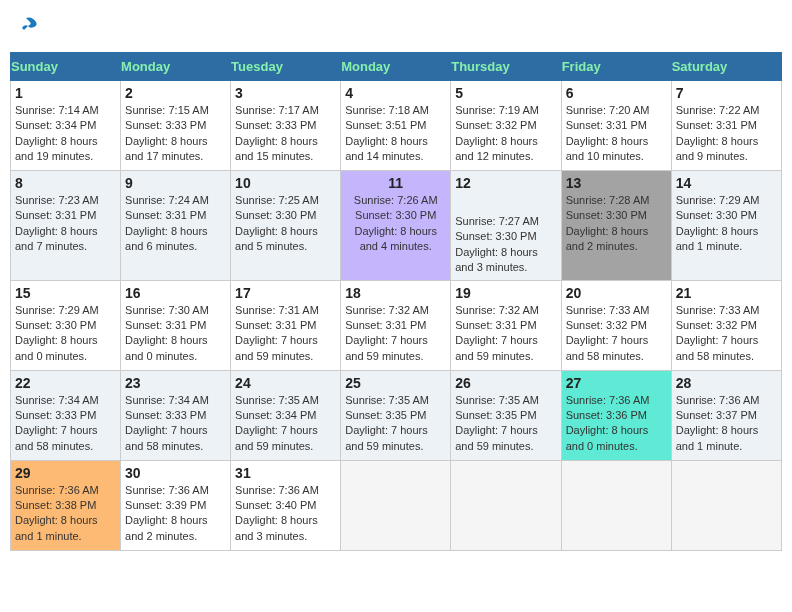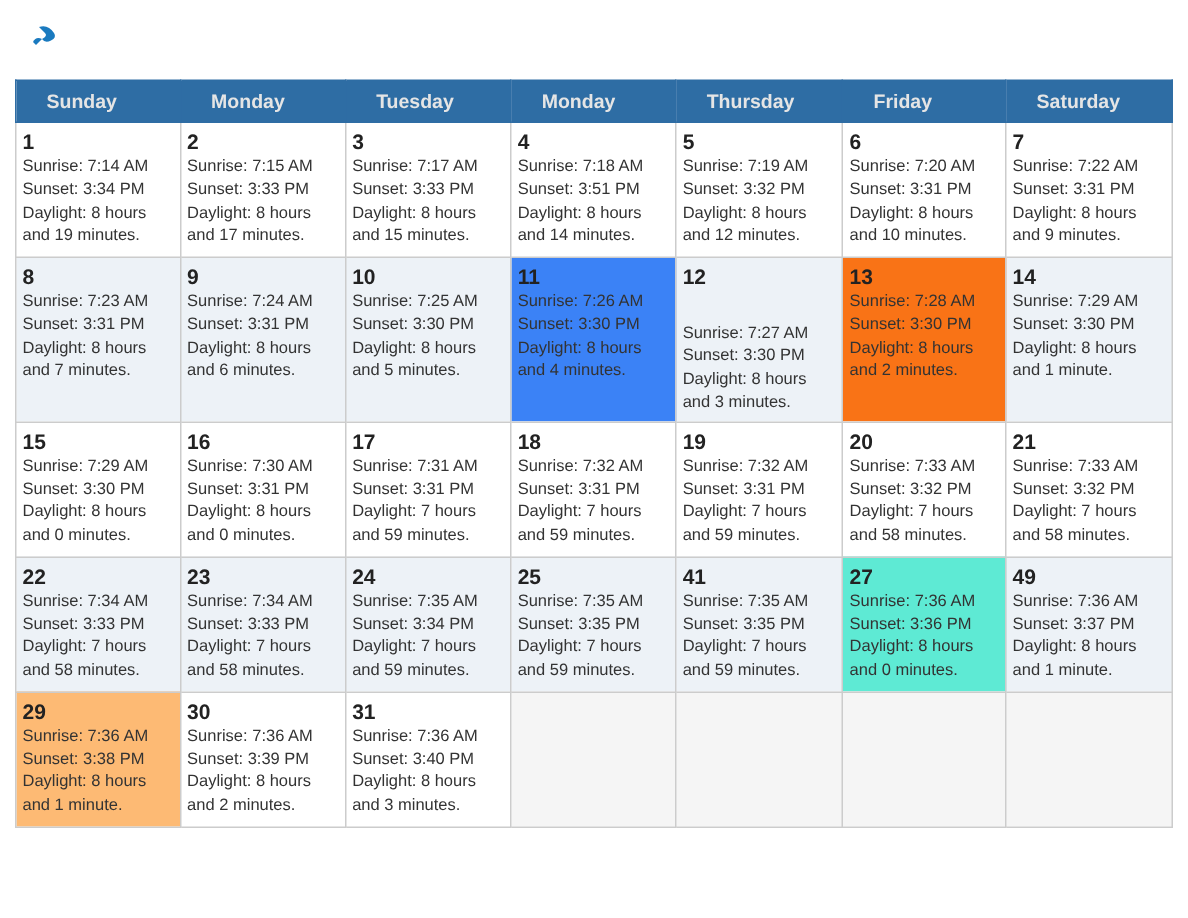"Sunday" .day-header { color: #e5e5e5 -> #86efac; padding: 6px 20px -> 6px 0 }
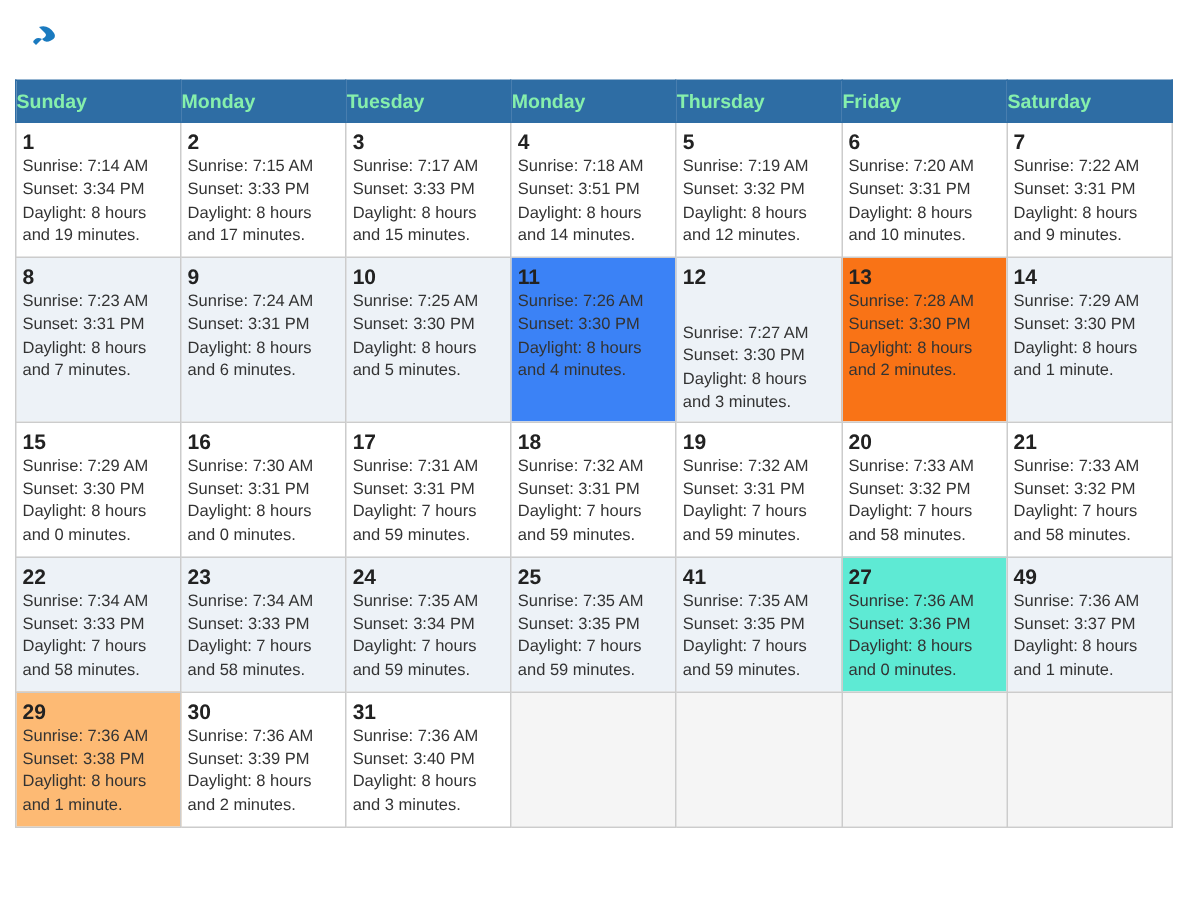"11" td.calendar-cell { background: #3b82f6 -> #c4b5fd; text-align: none -> center }
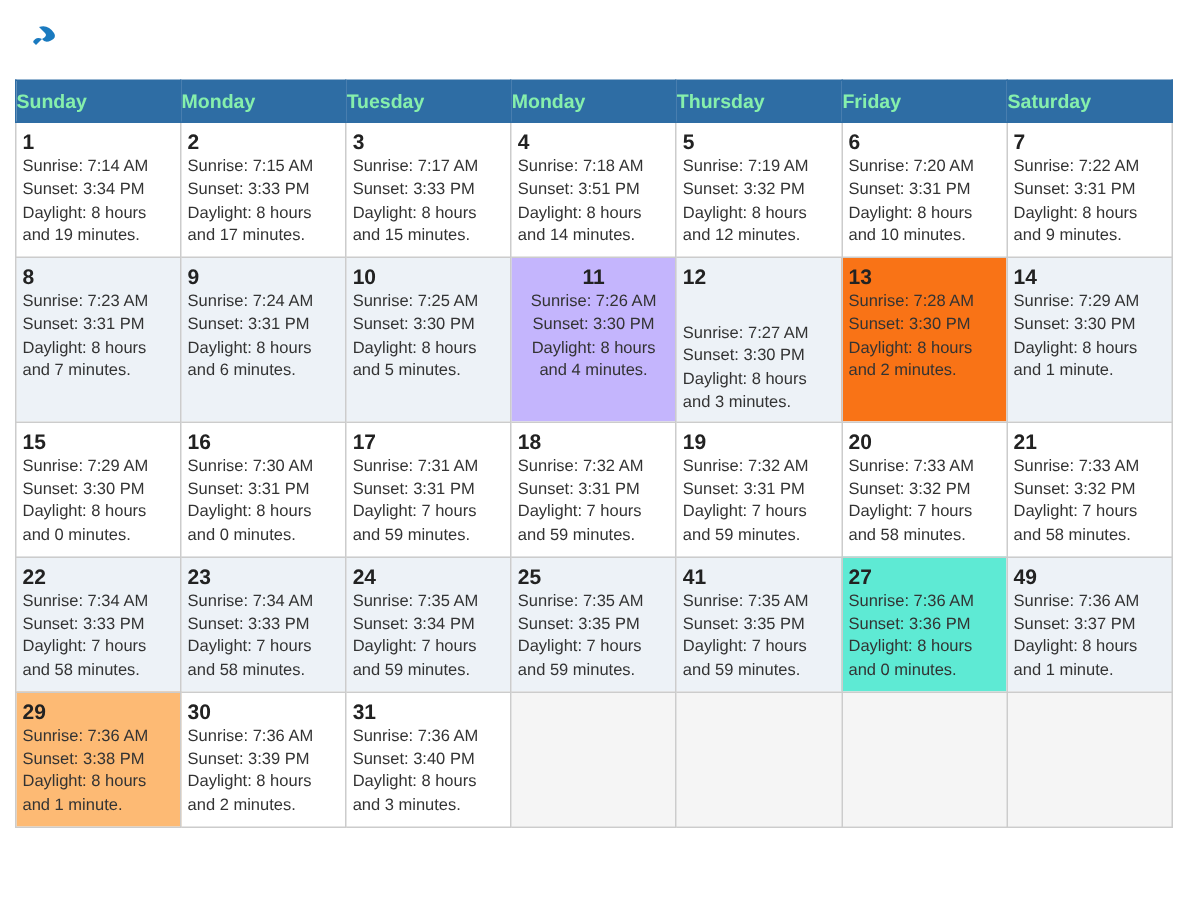"13" td.calendar-cell { background: #f97316 -> #a3a3a3 }
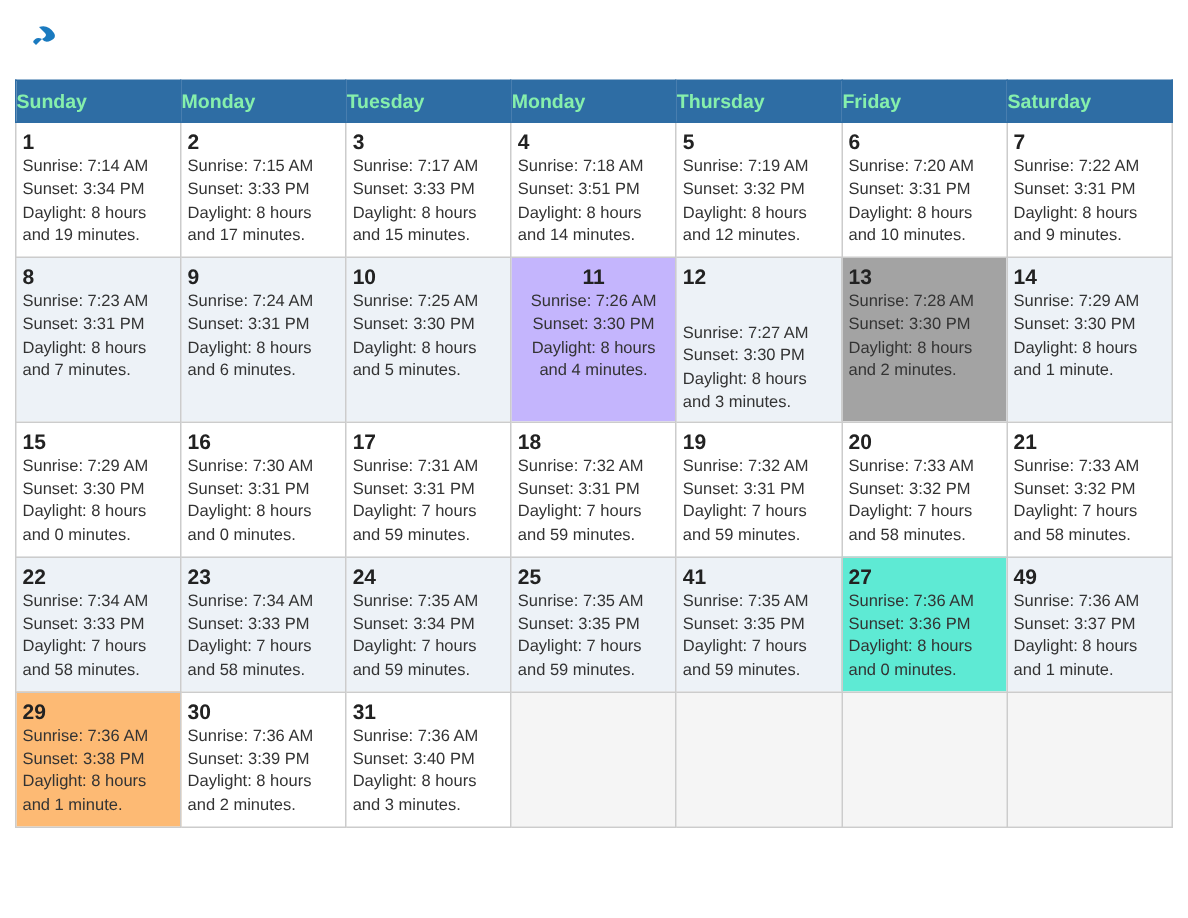"41" span.cell-date { text: 41 -> 26 }
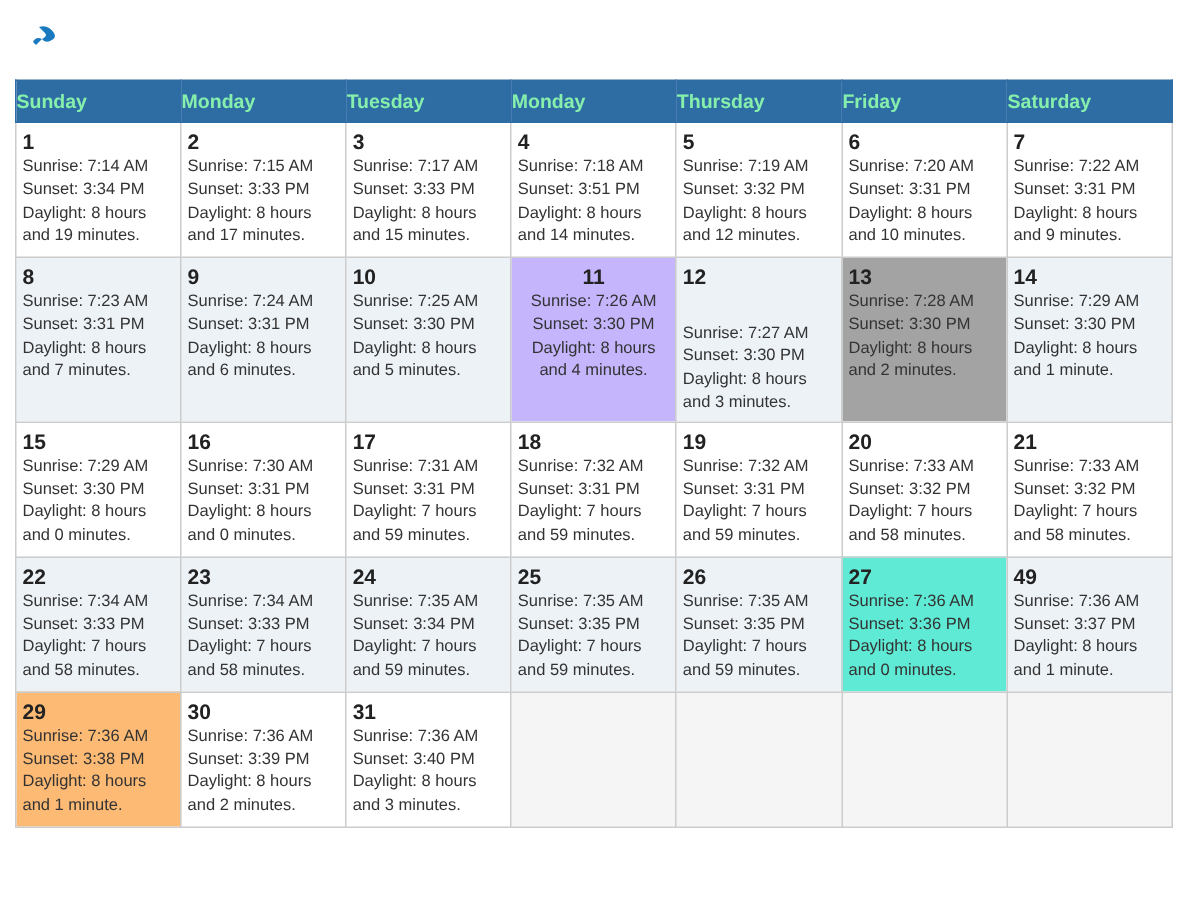"49" span.cell-date { text: 49 -> 28 }
